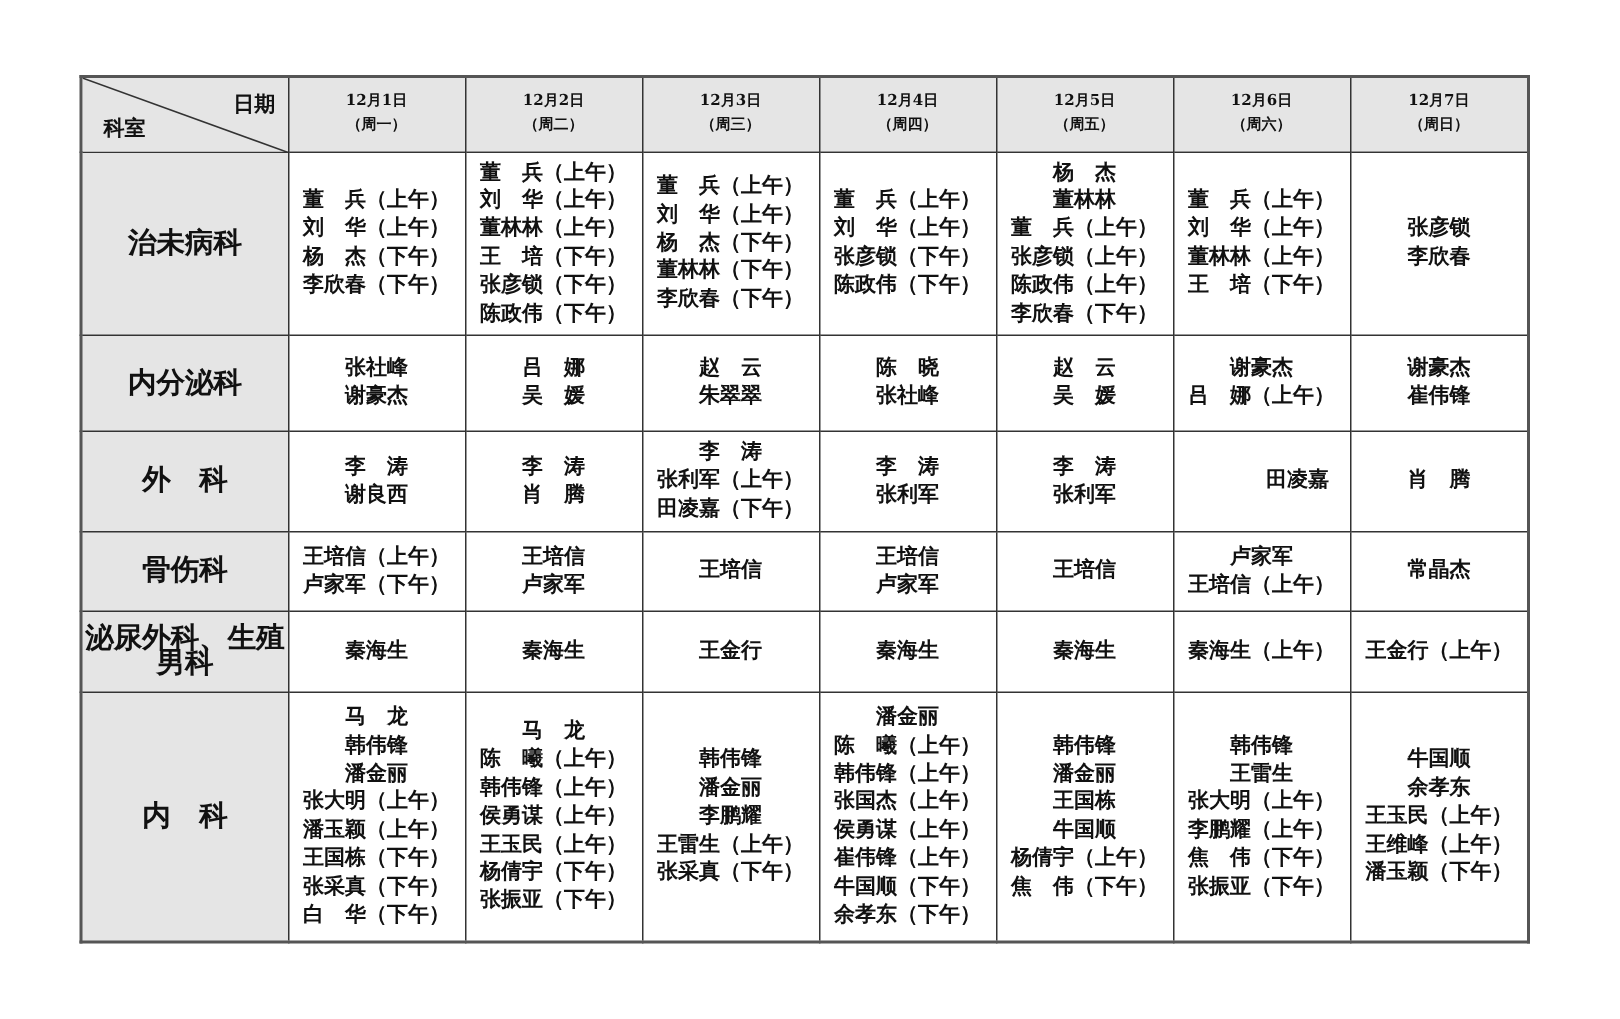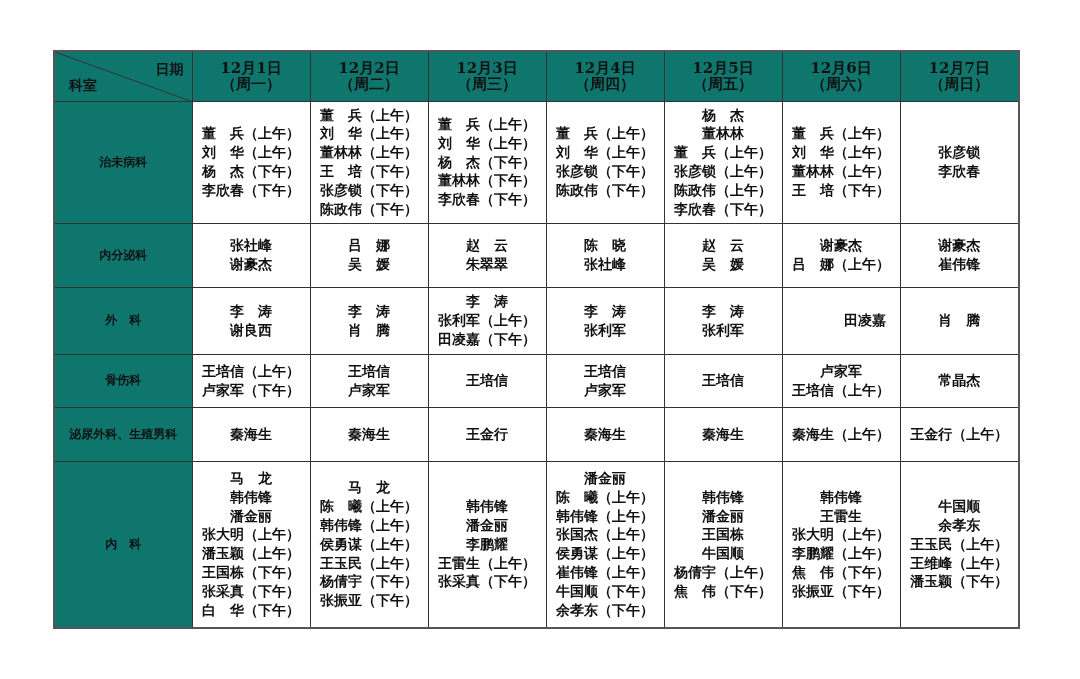"日期" th.corner, th.day, td.dept { background: #0f766e -> #e5e5e5 }
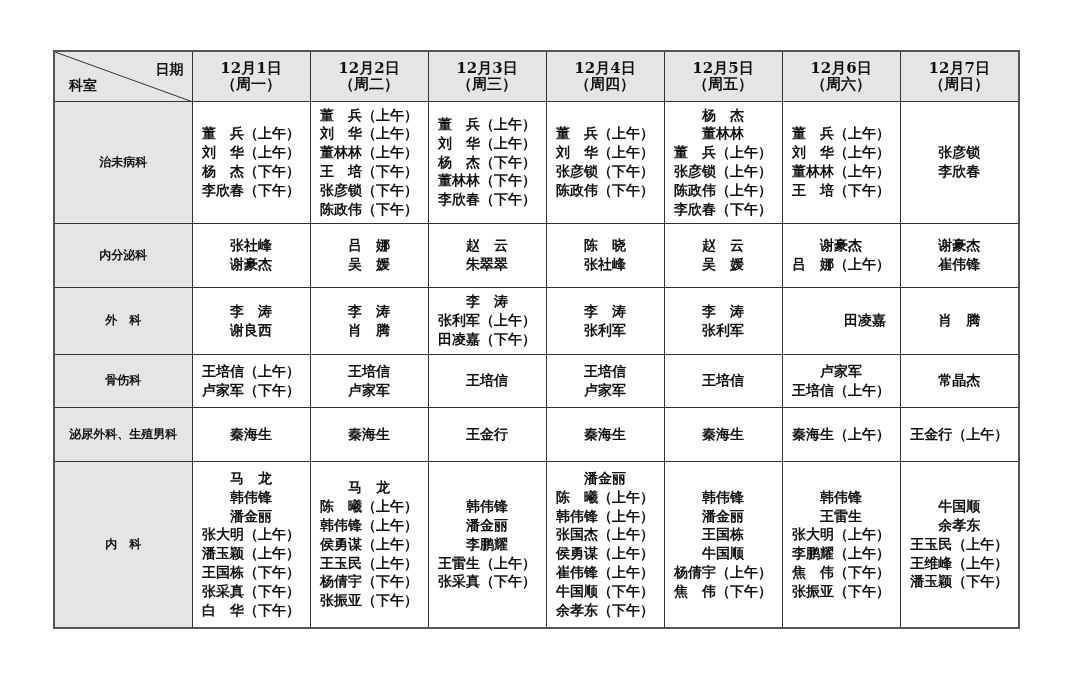"12月1日" th.day { font-size: 15px -> 10px }
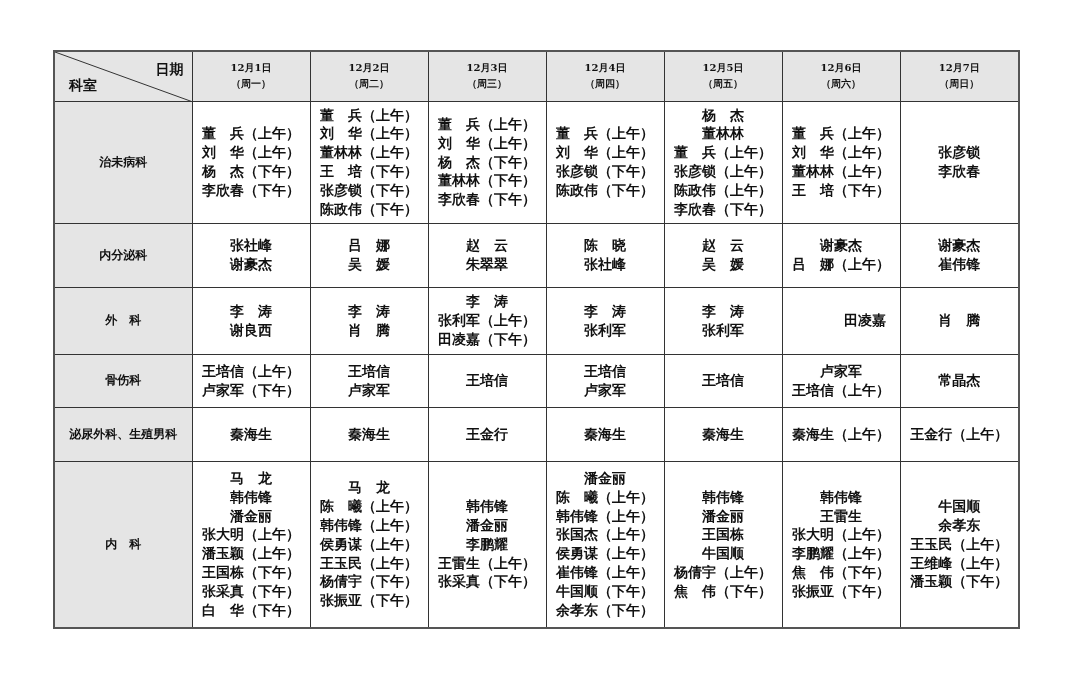"治未病科" td.dept { font-size: 12px -> 19px }
